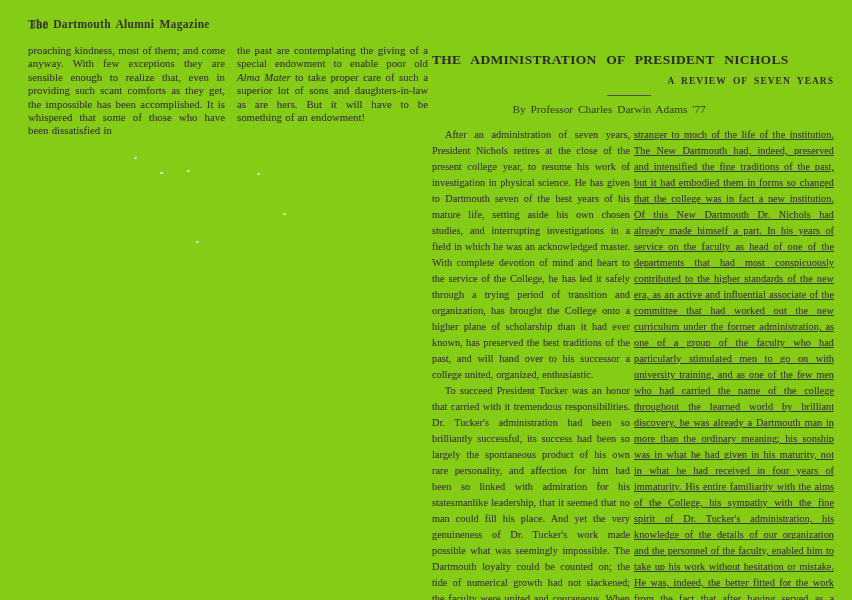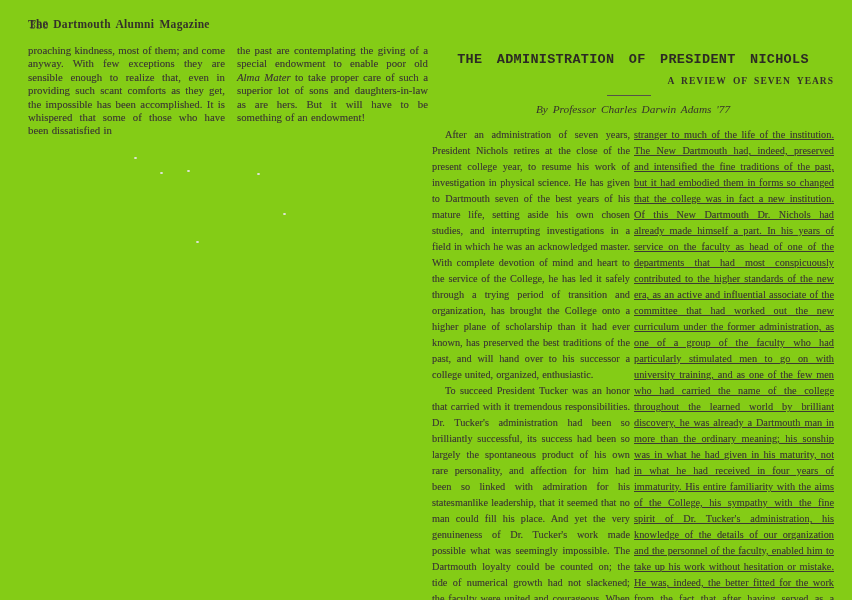"THE ADMINISTRATION OF PRESIDENT NICHOLS" .article-title { font-family: Liberation Mono, monospace -> none; text-align: center -> none }
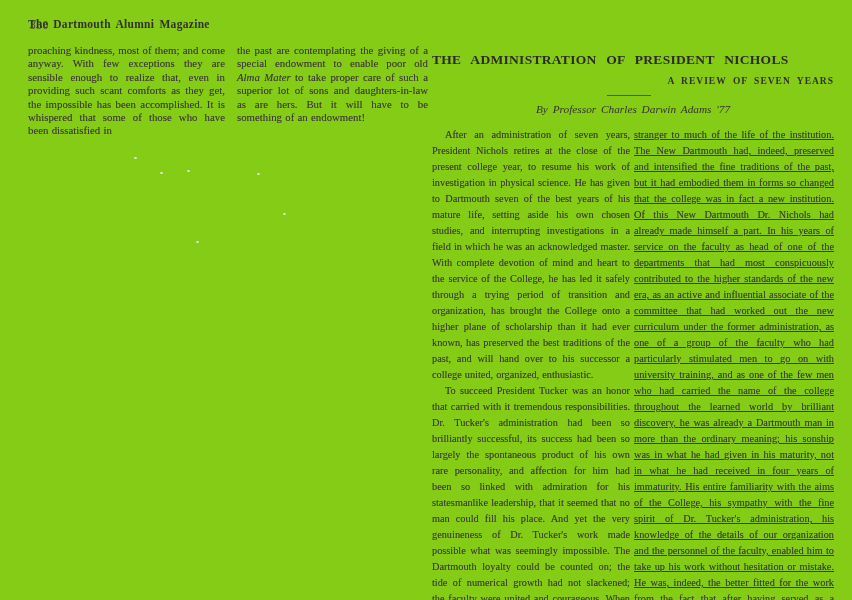"By Professor Charles Darwin Adams" .byline { font-style: italic -> none; left: 432px -> 408px }
